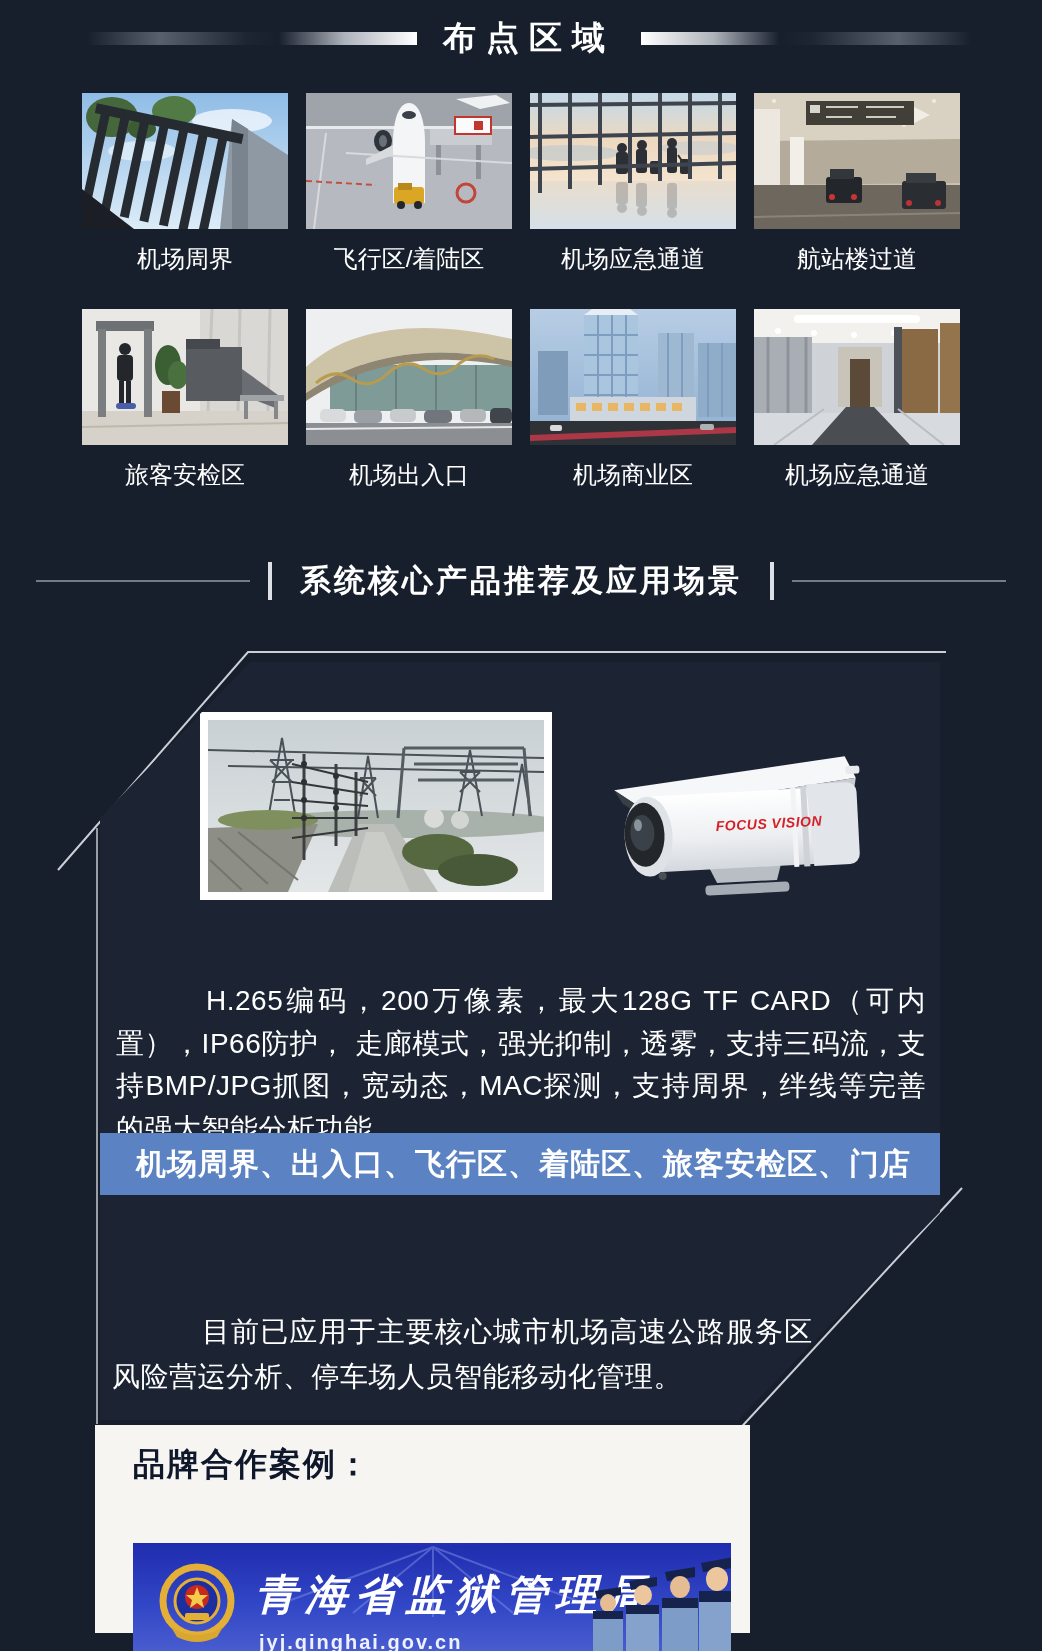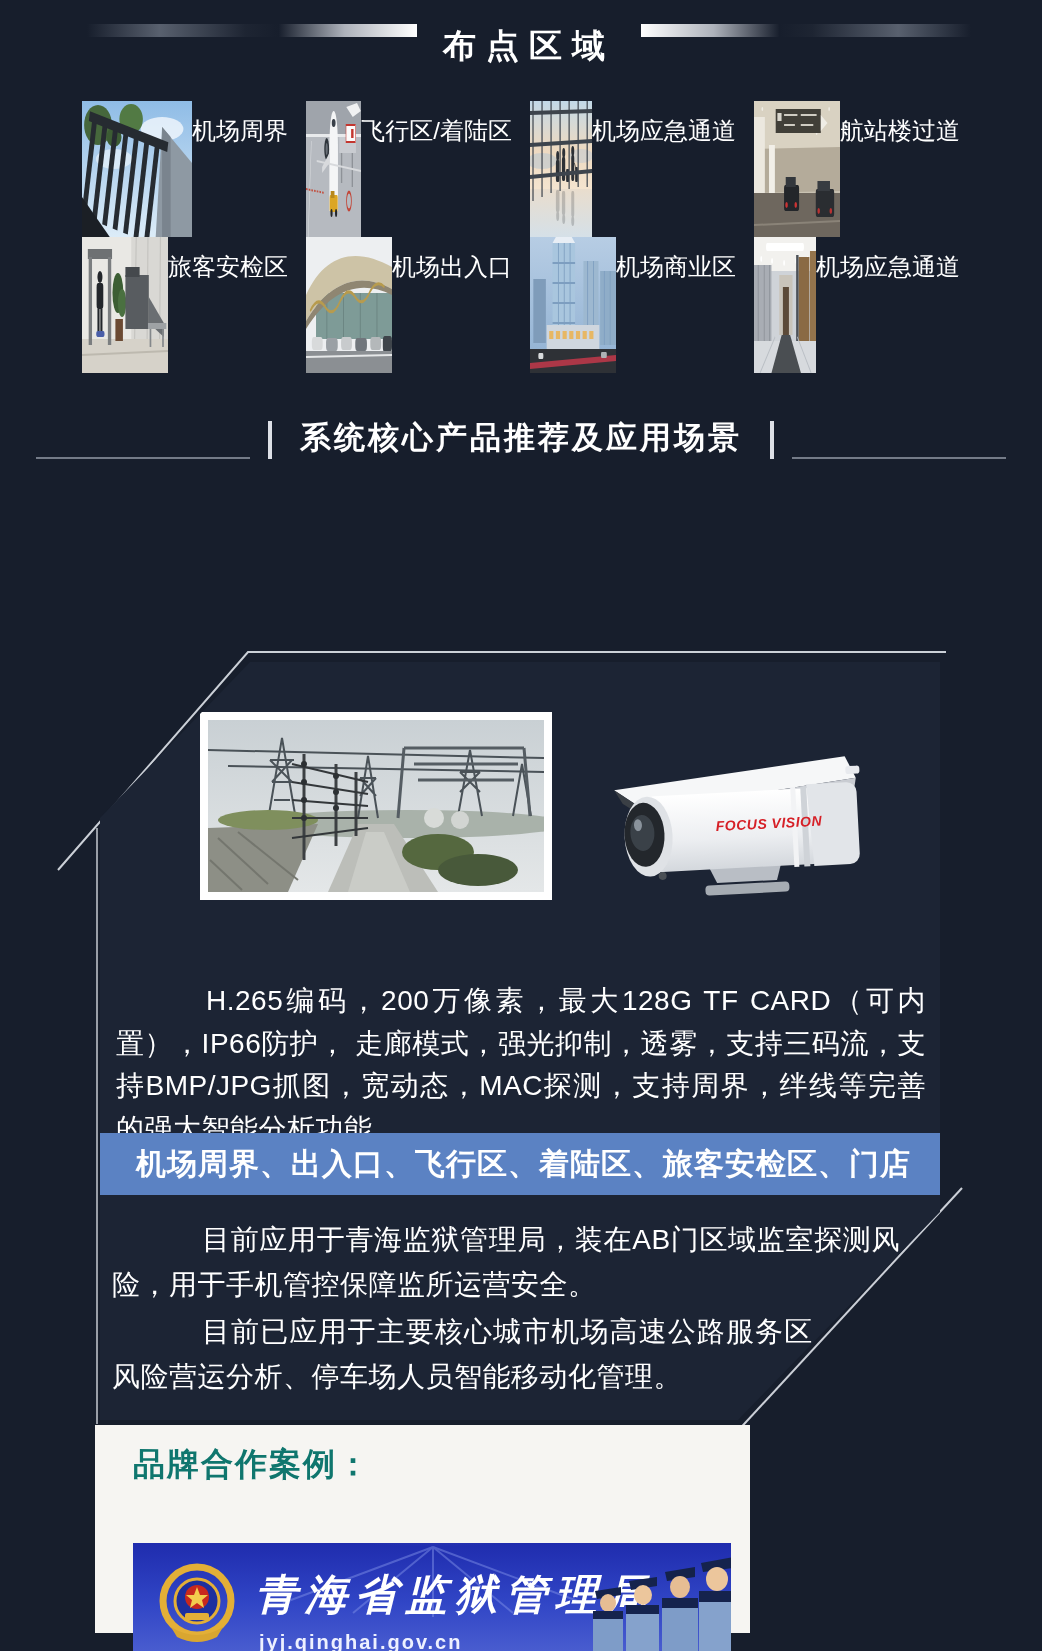"布点区域" .hdr1 { align-items: none -> center; padding: 24px 40px 0 -> 16px 40px 0 }
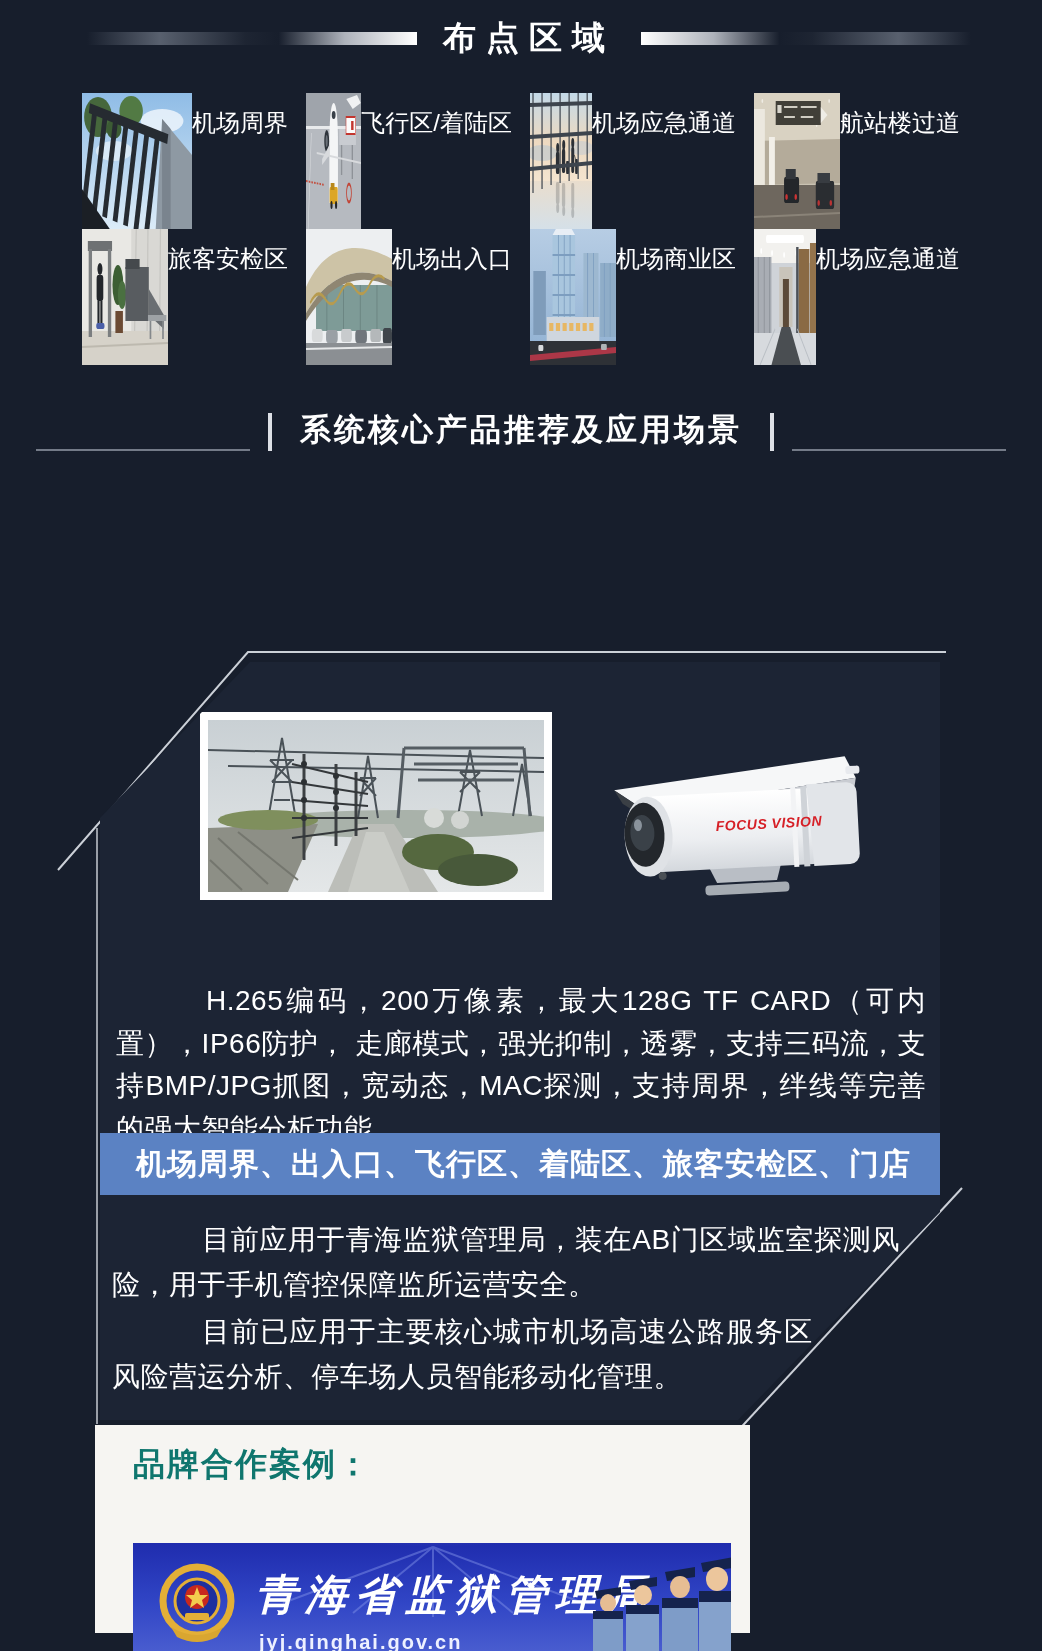"机场周界" .tile { flex-direction: row -> column }
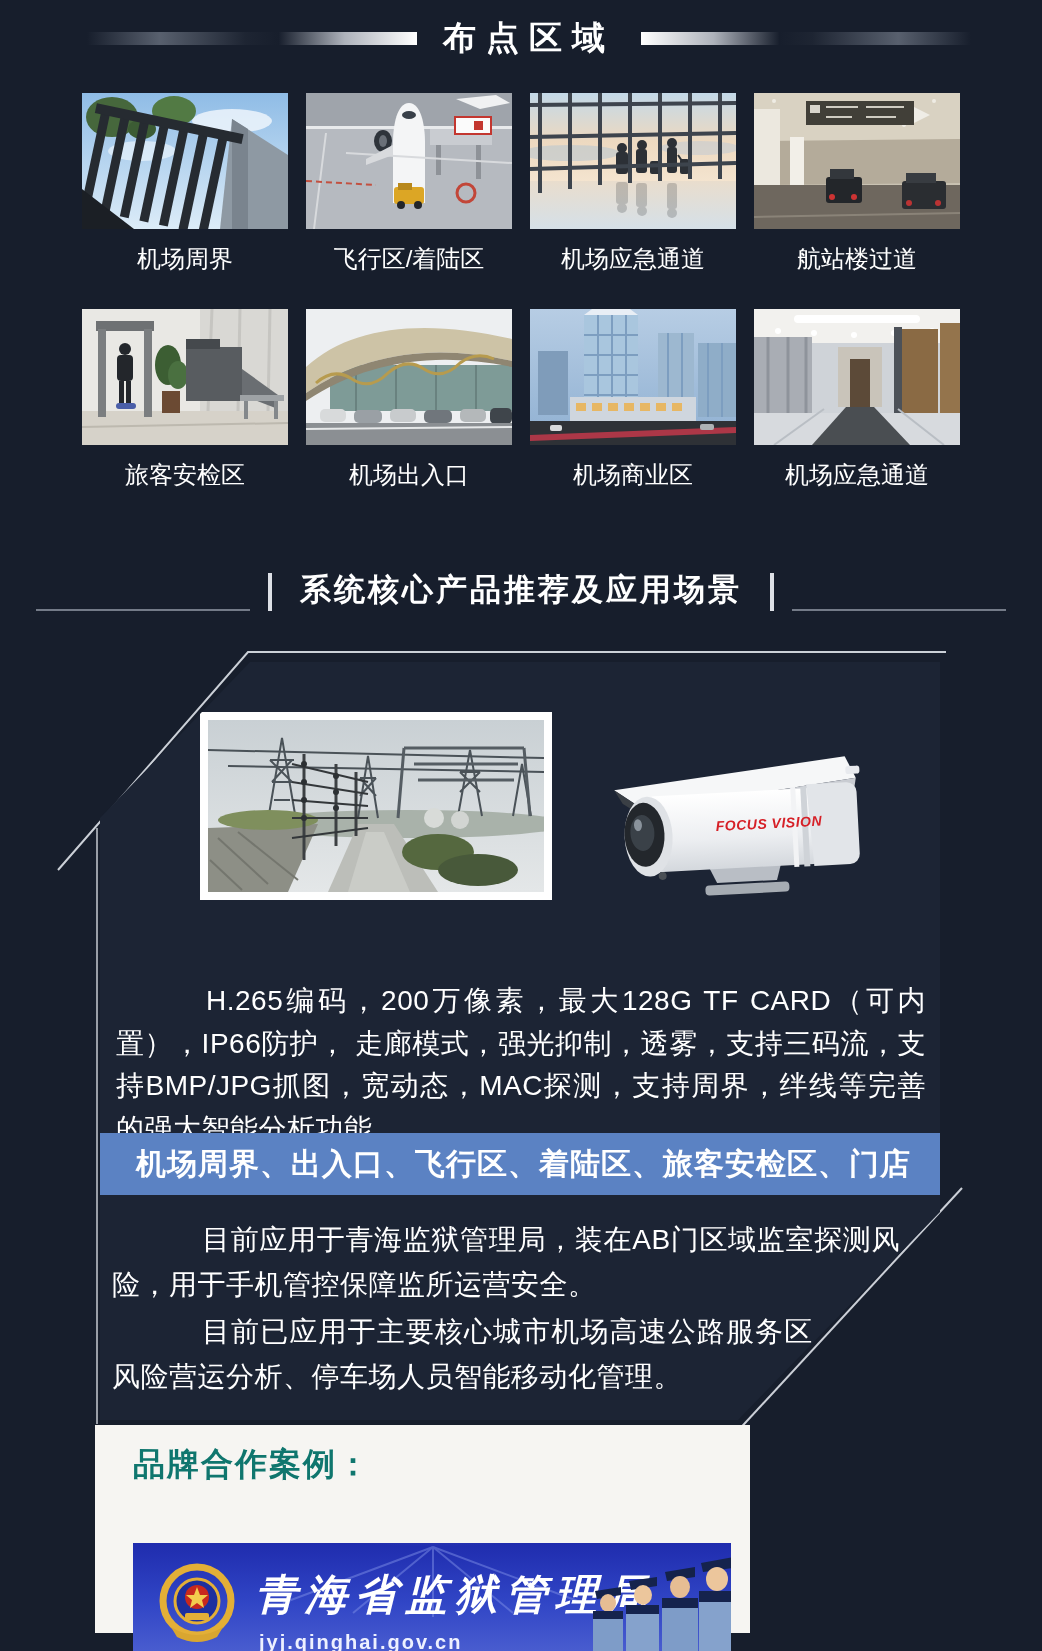"系统核心产品推荐及应用场景" .hdr2 { align-items: flex-end -> center }
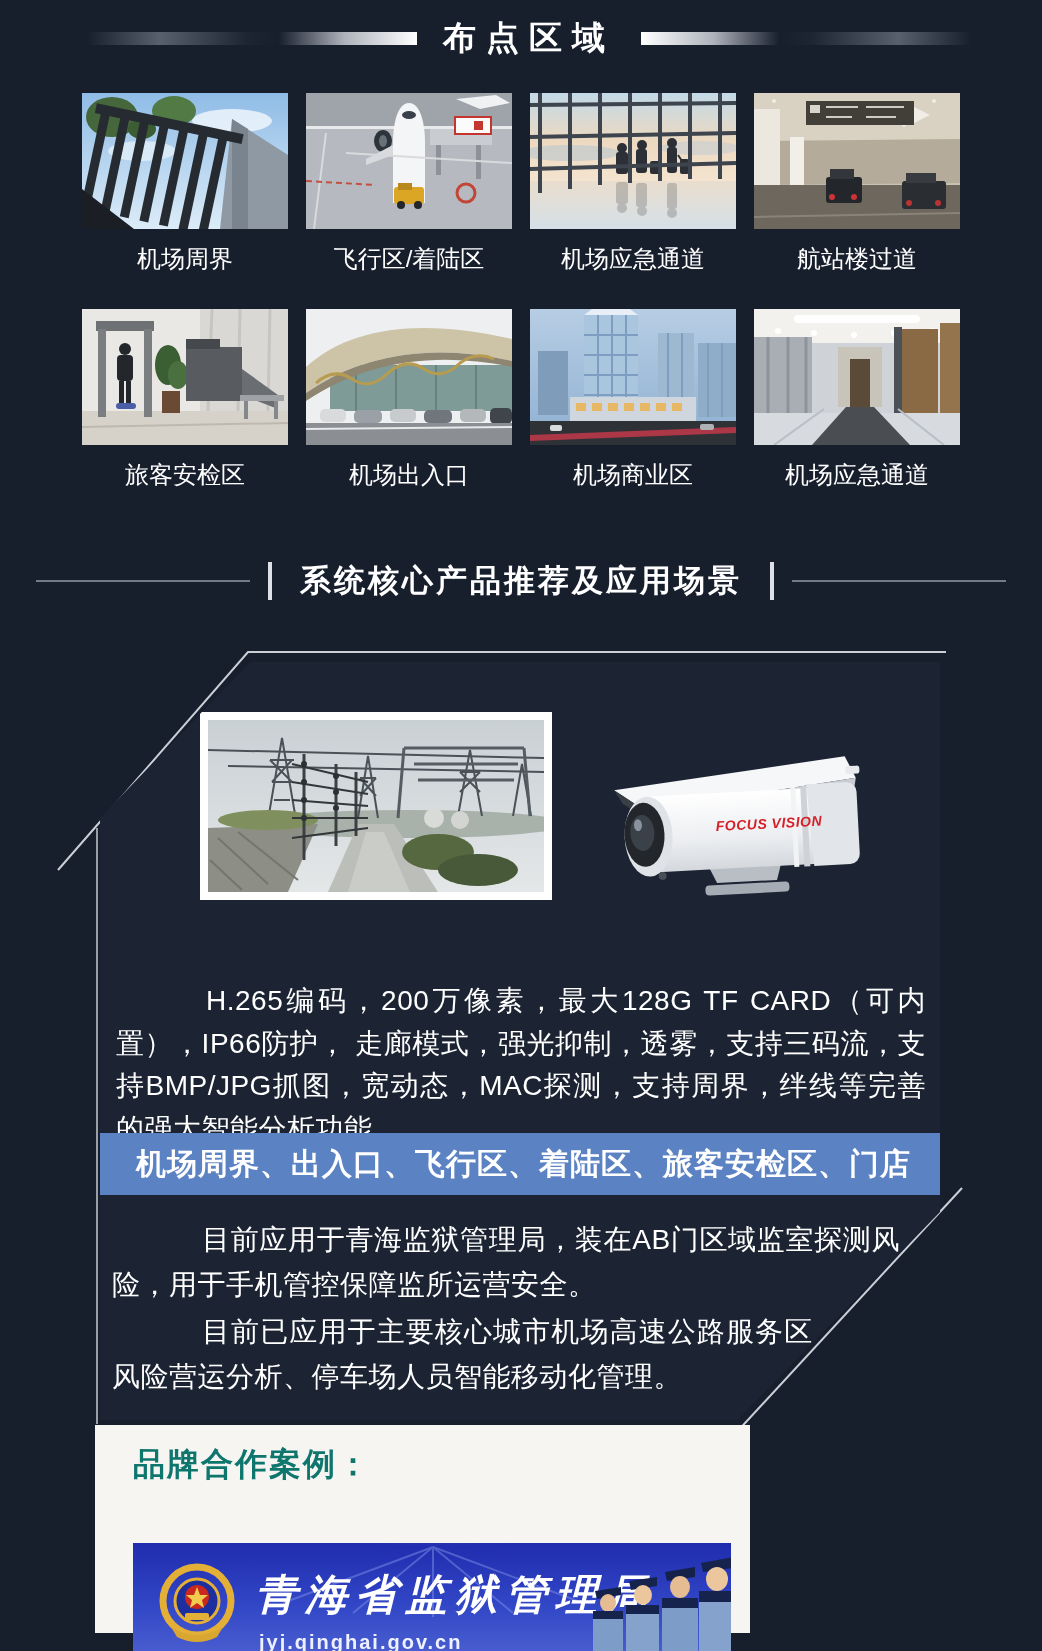"目前应用于青海监狱管理局，装在AB门区域监室探测风险，用于手机管控保障监所运营安" div.case { html: <div>目前应用于青海监狱管理局，装在AB门区域监室探测风险，用于手机管控保障监所运营安全。</div> -> none }
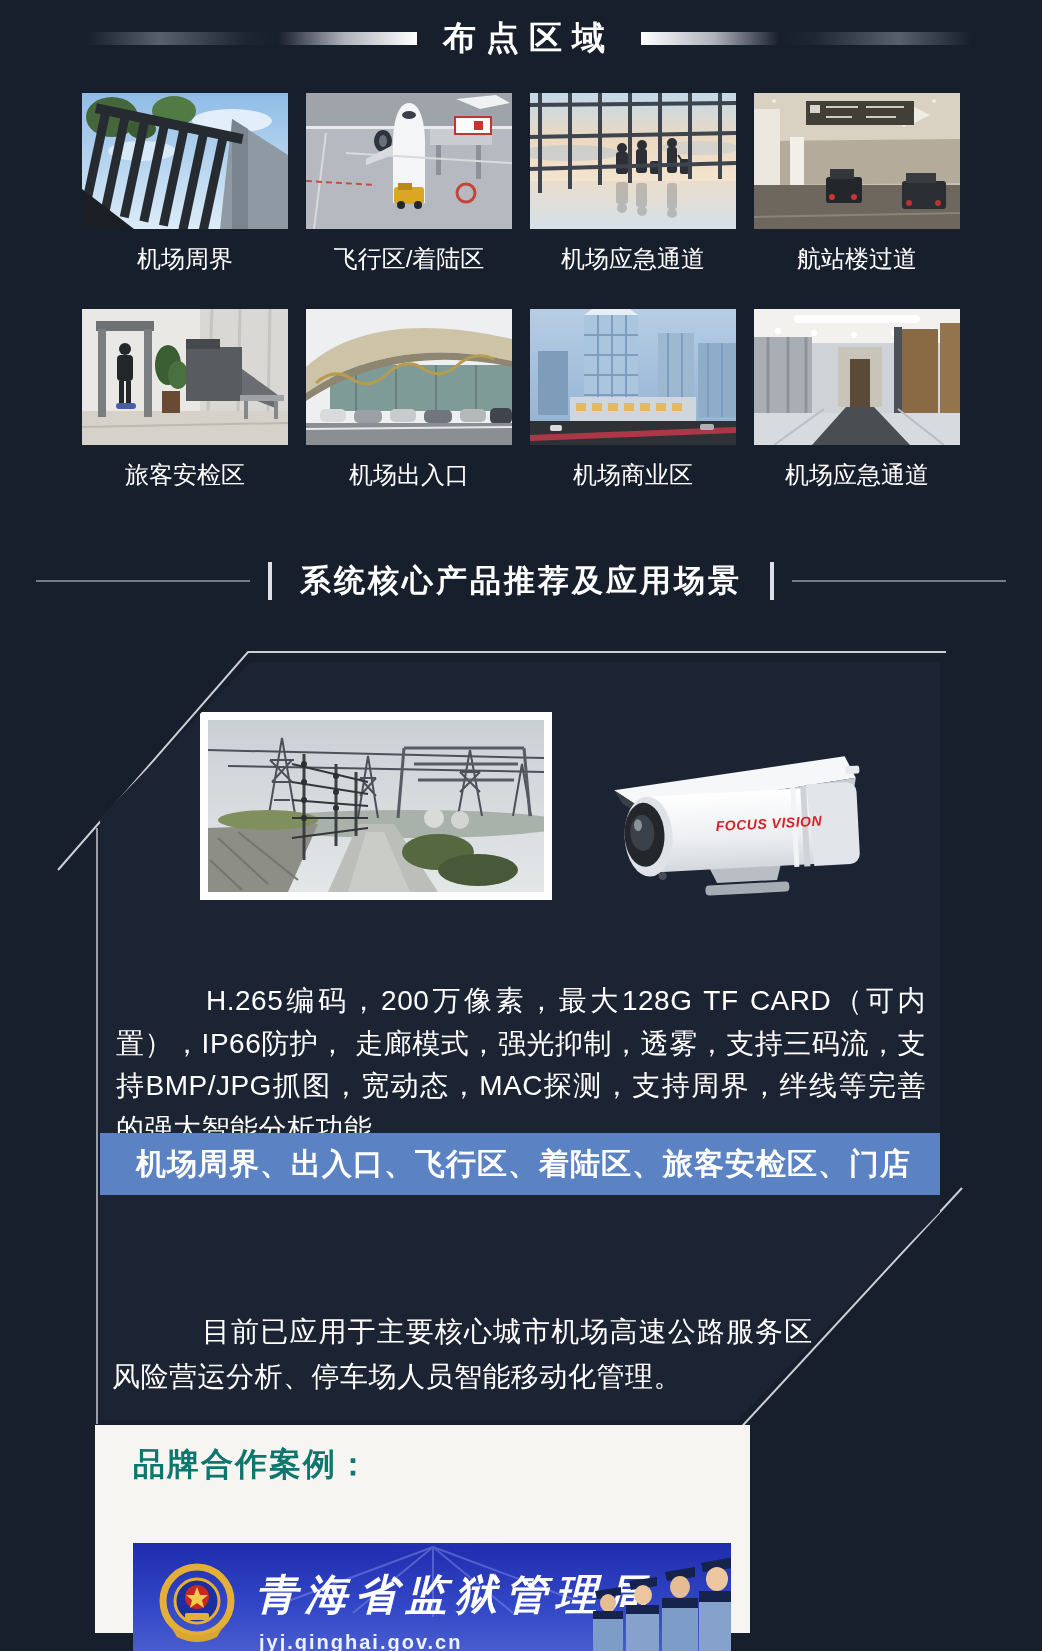"品牌合作案例：" .card .ctitle { color: #0f766e -> #0f172a }
